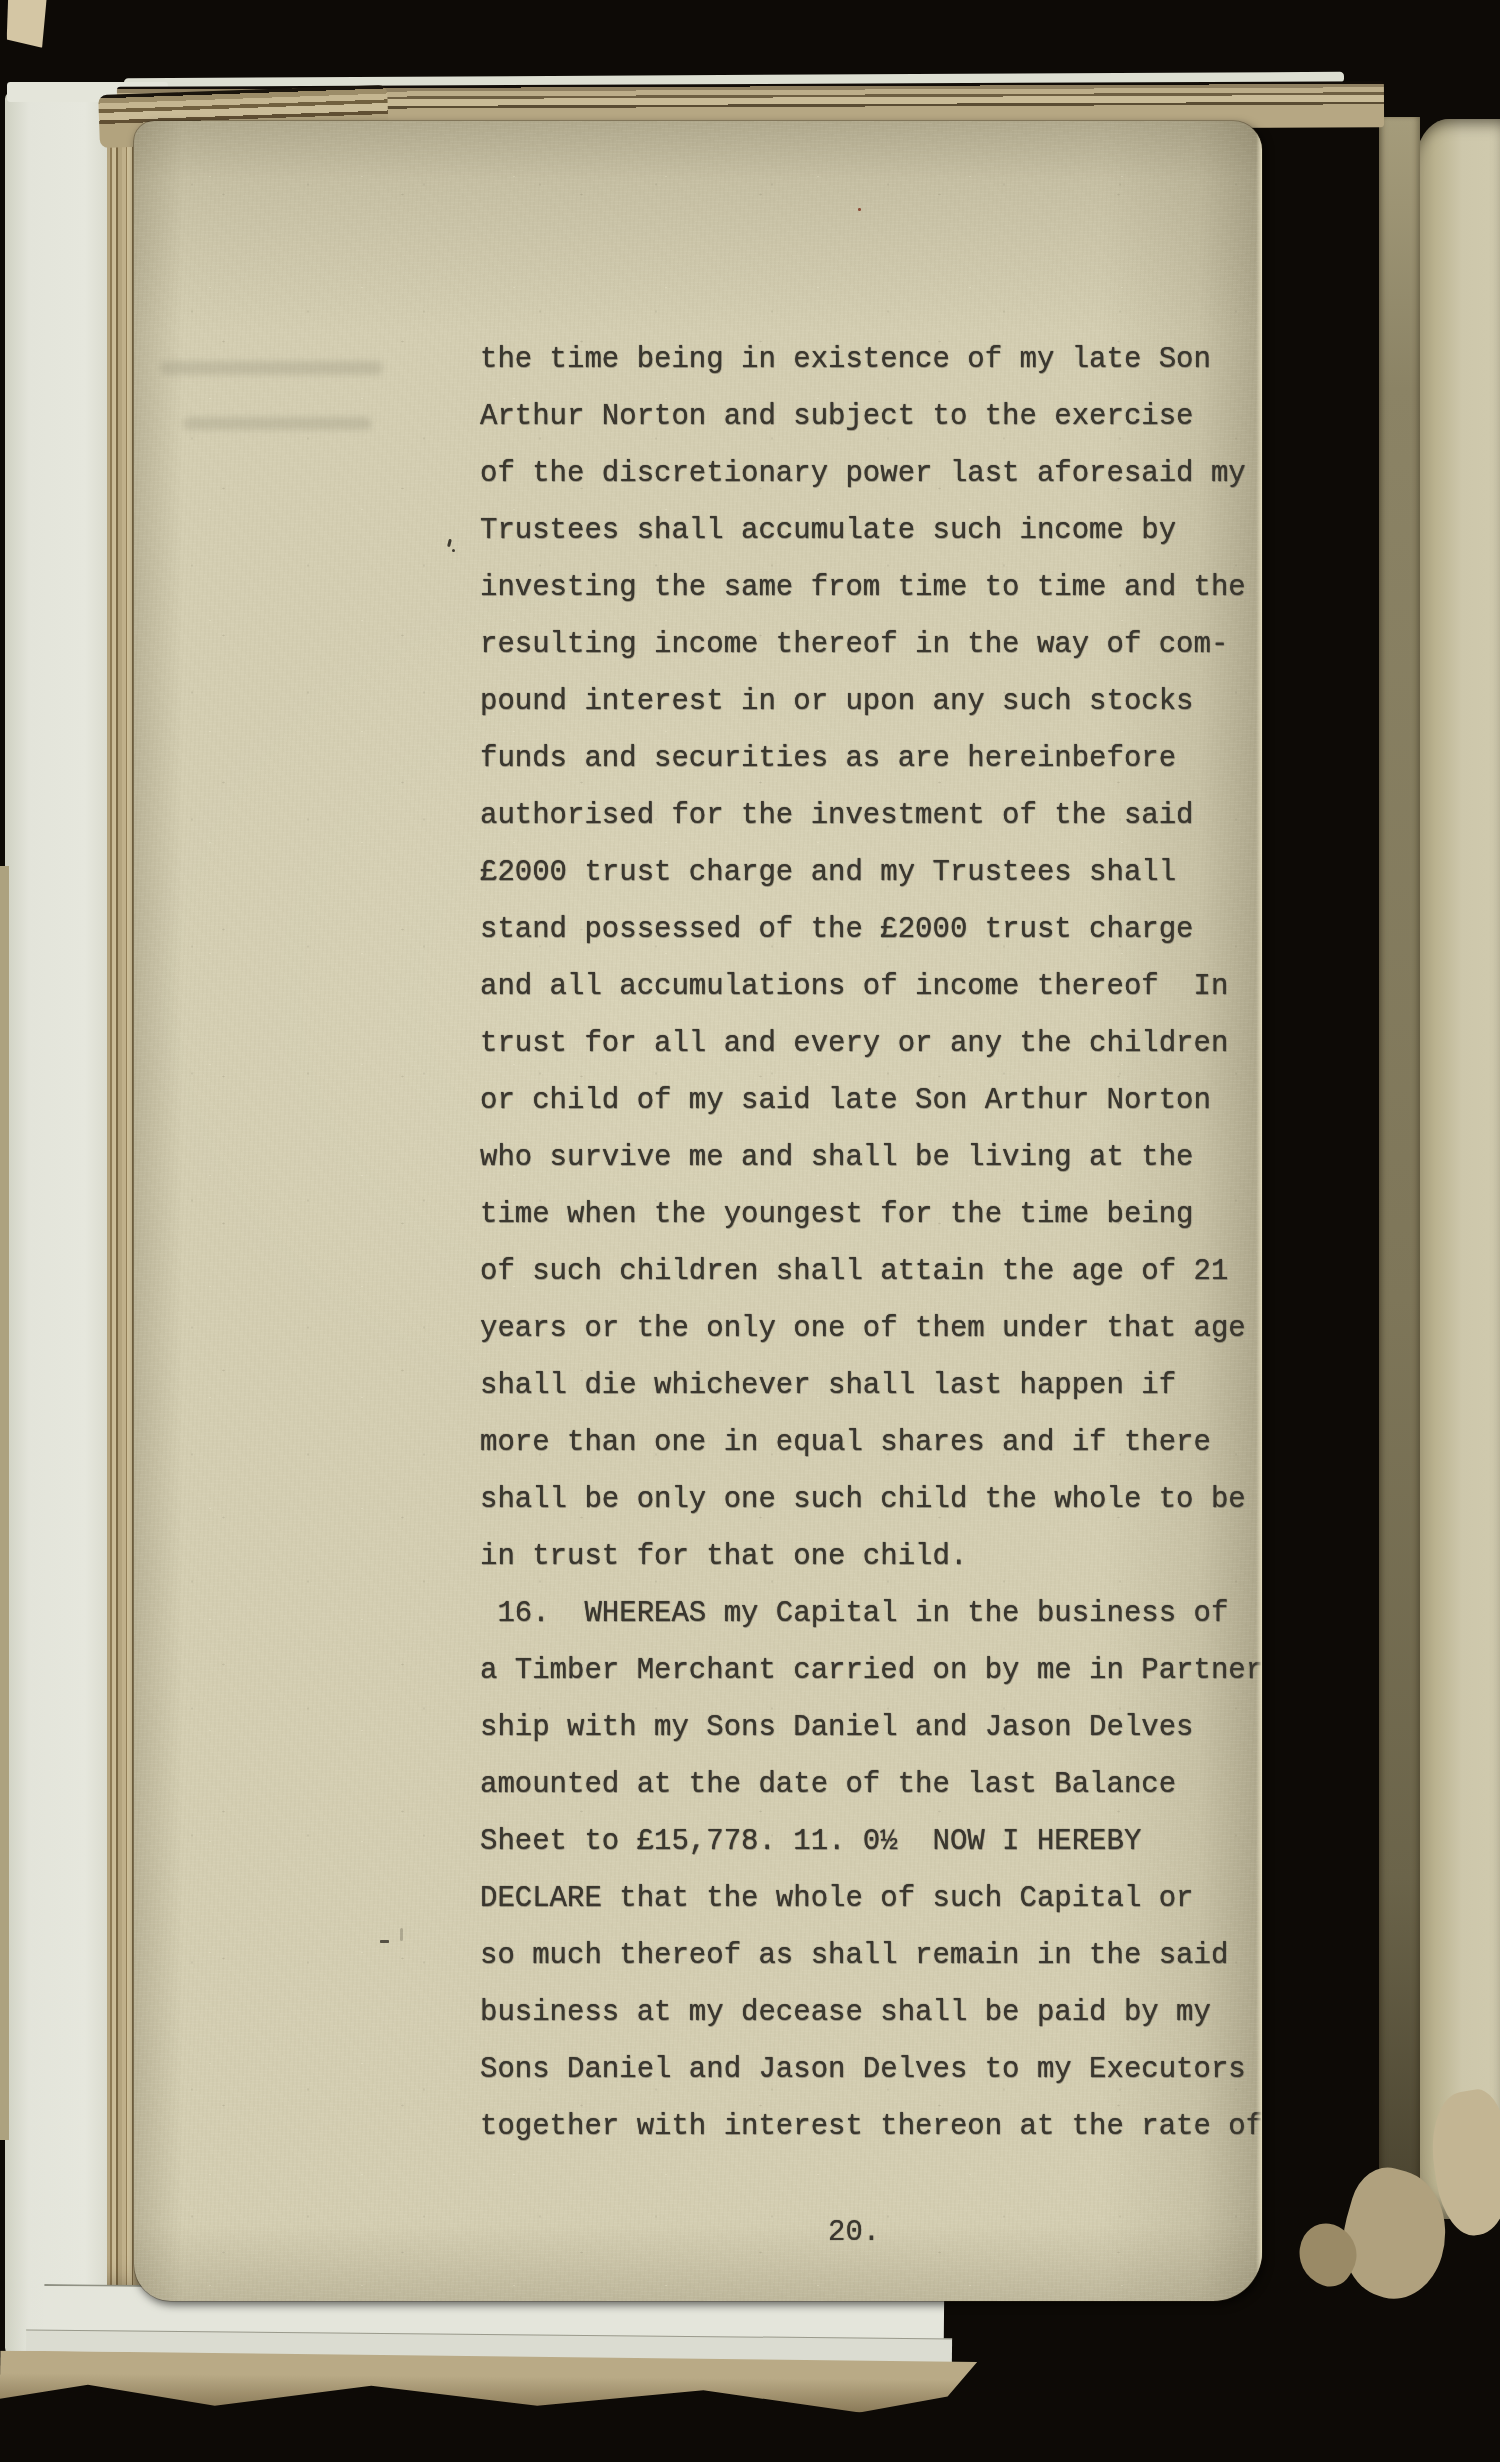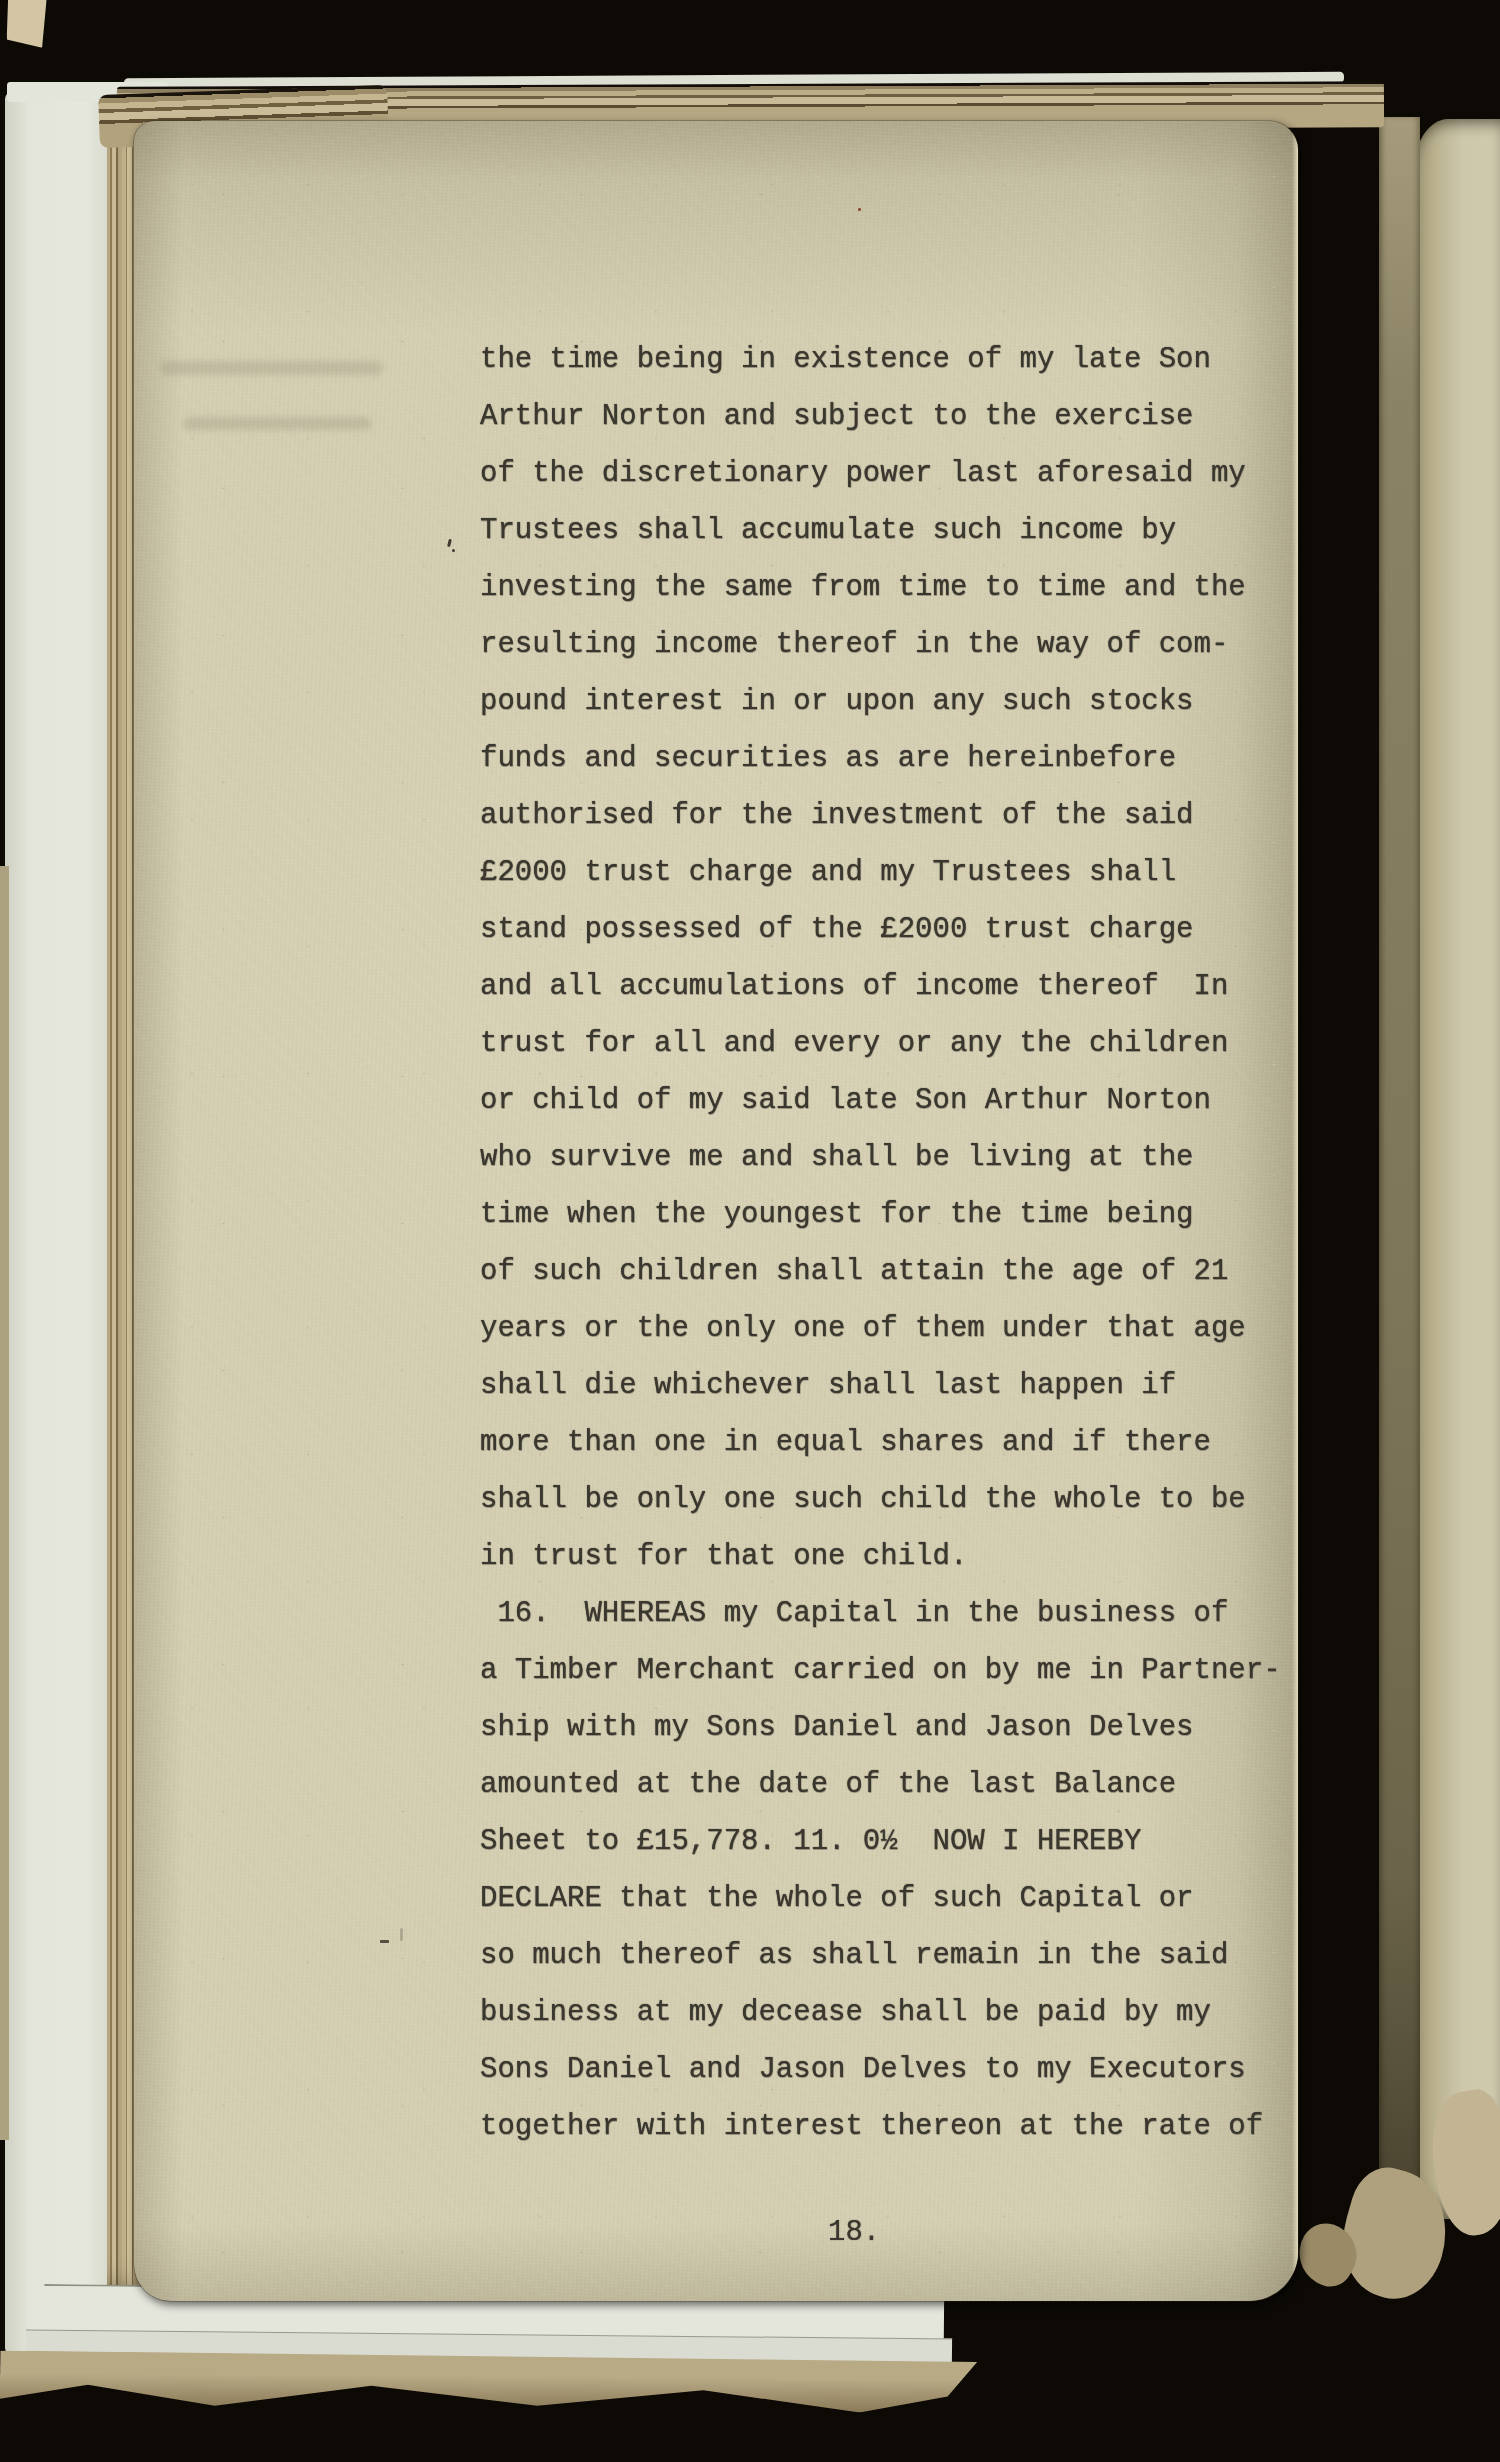"the time being in existence" .page { padding-left: 36px -> none }
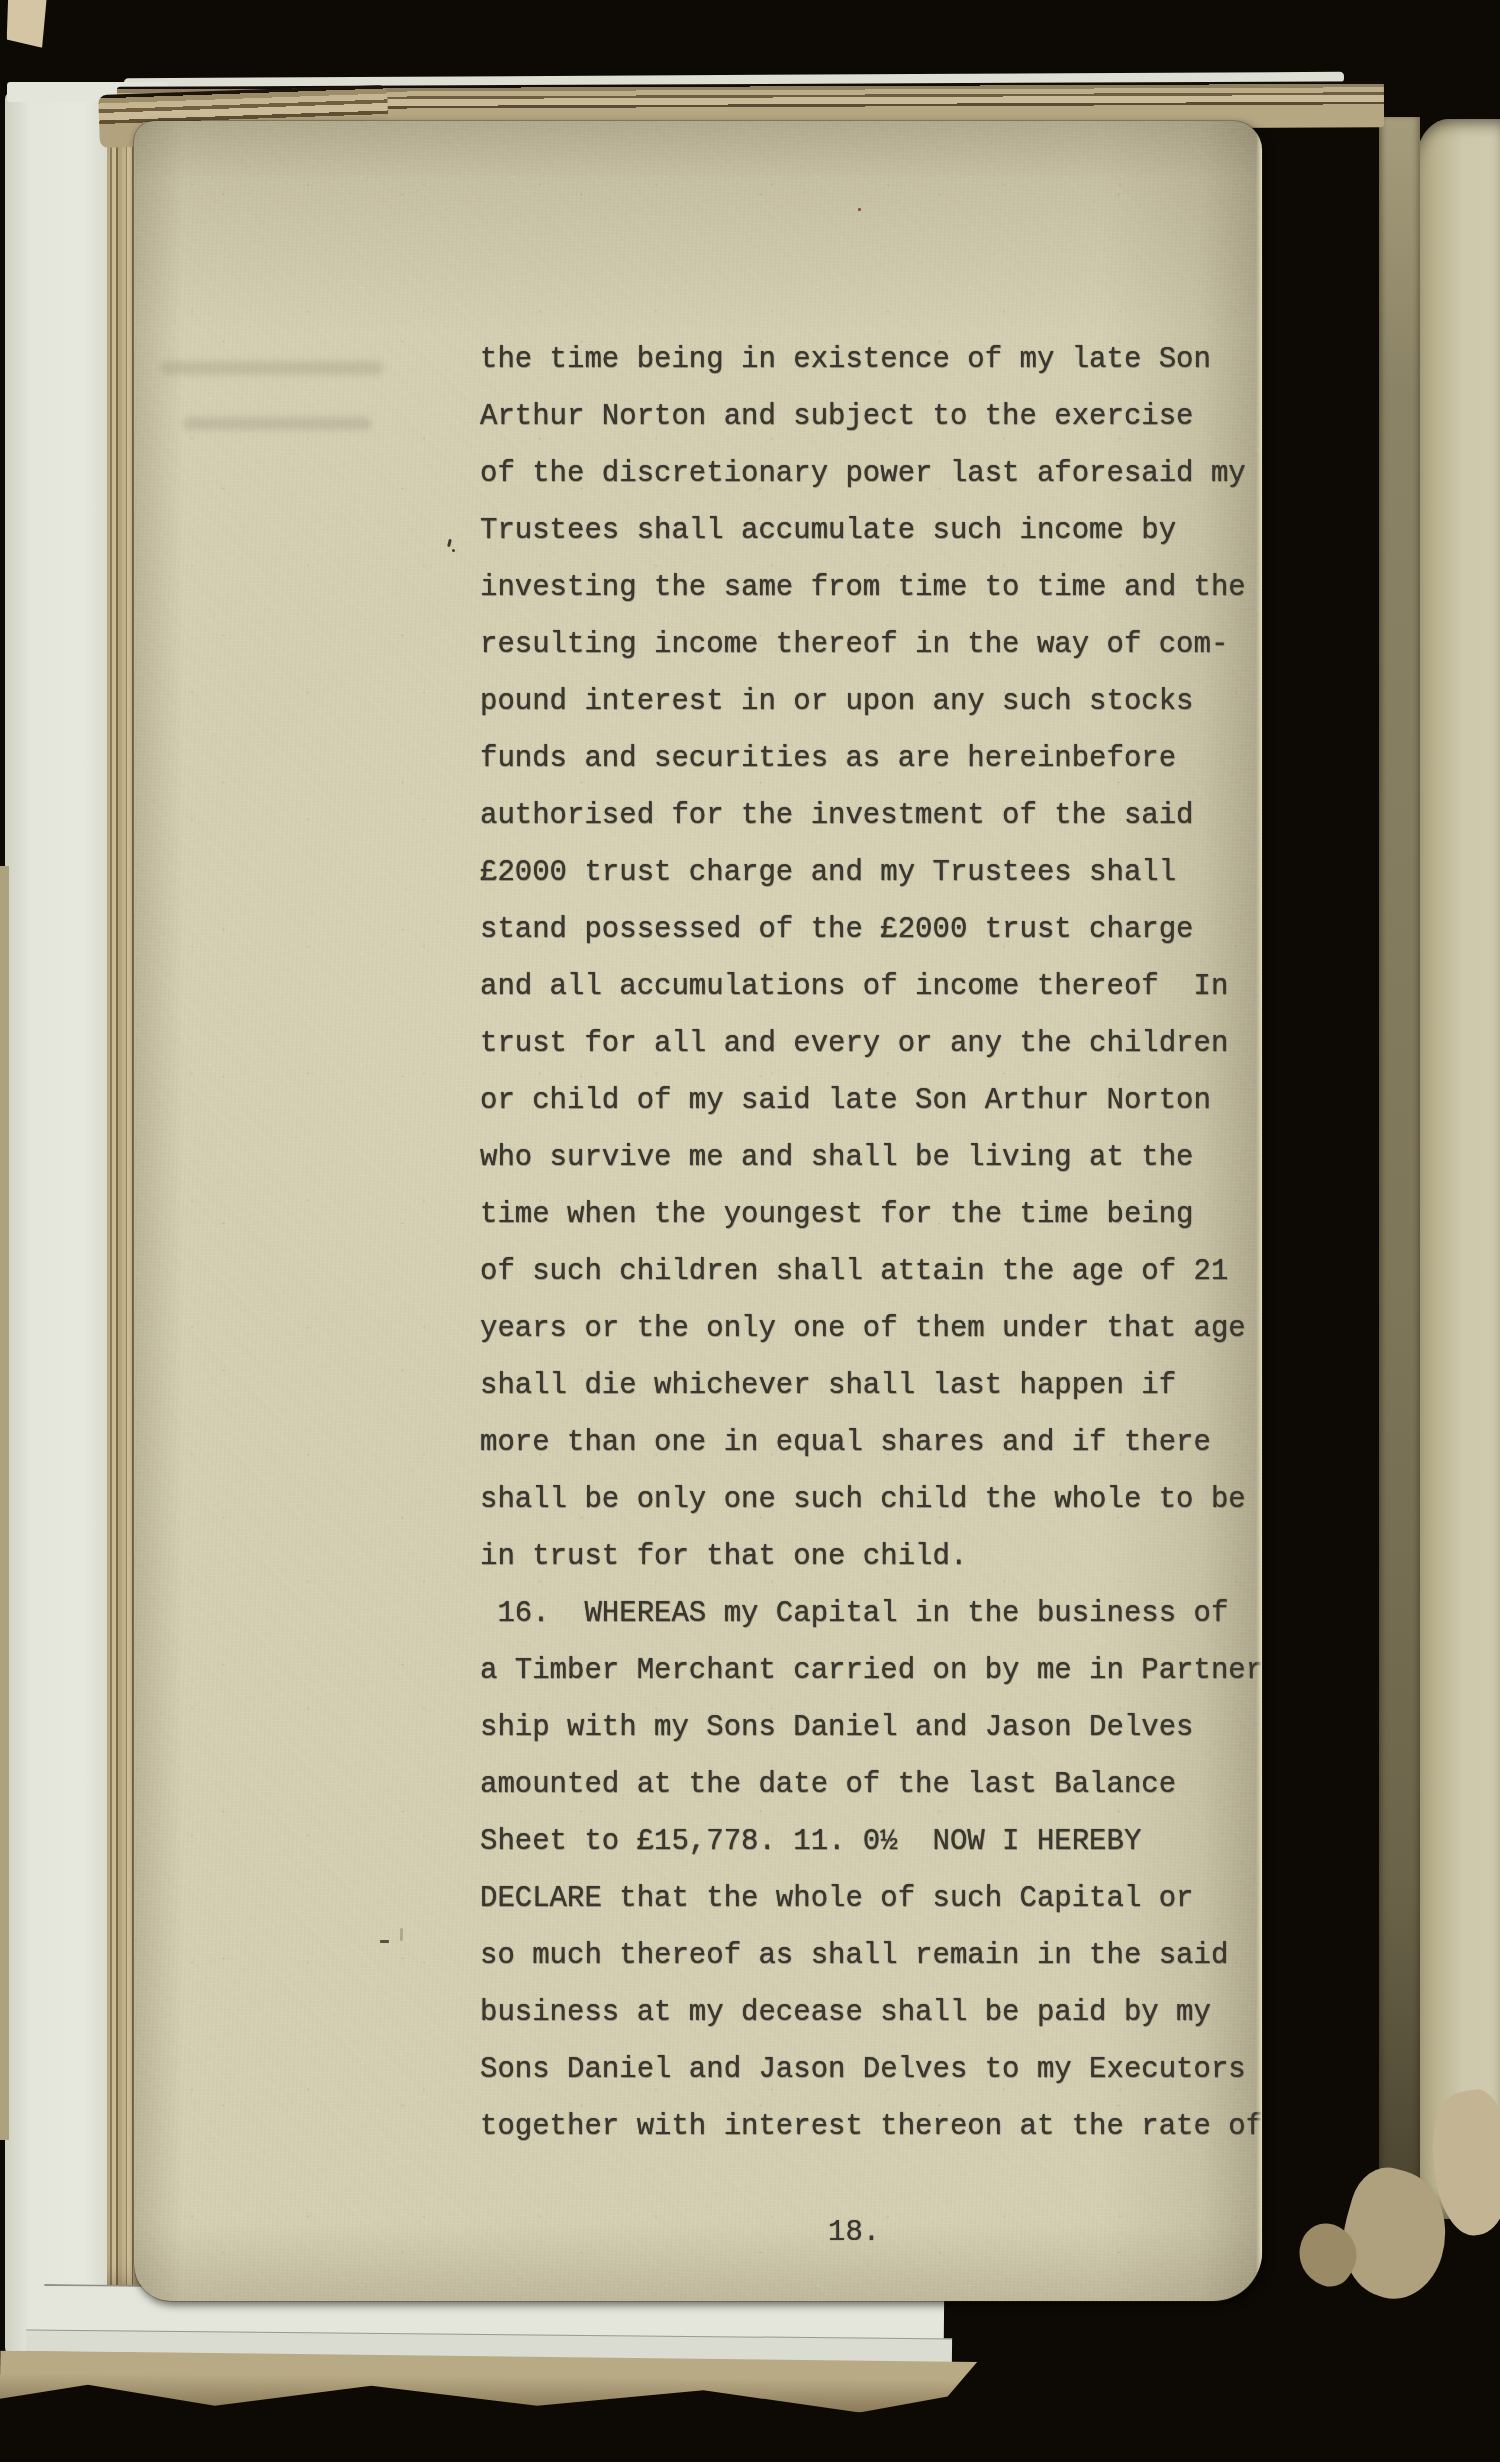"18." div.page-number { text: 18 -> 20 }
